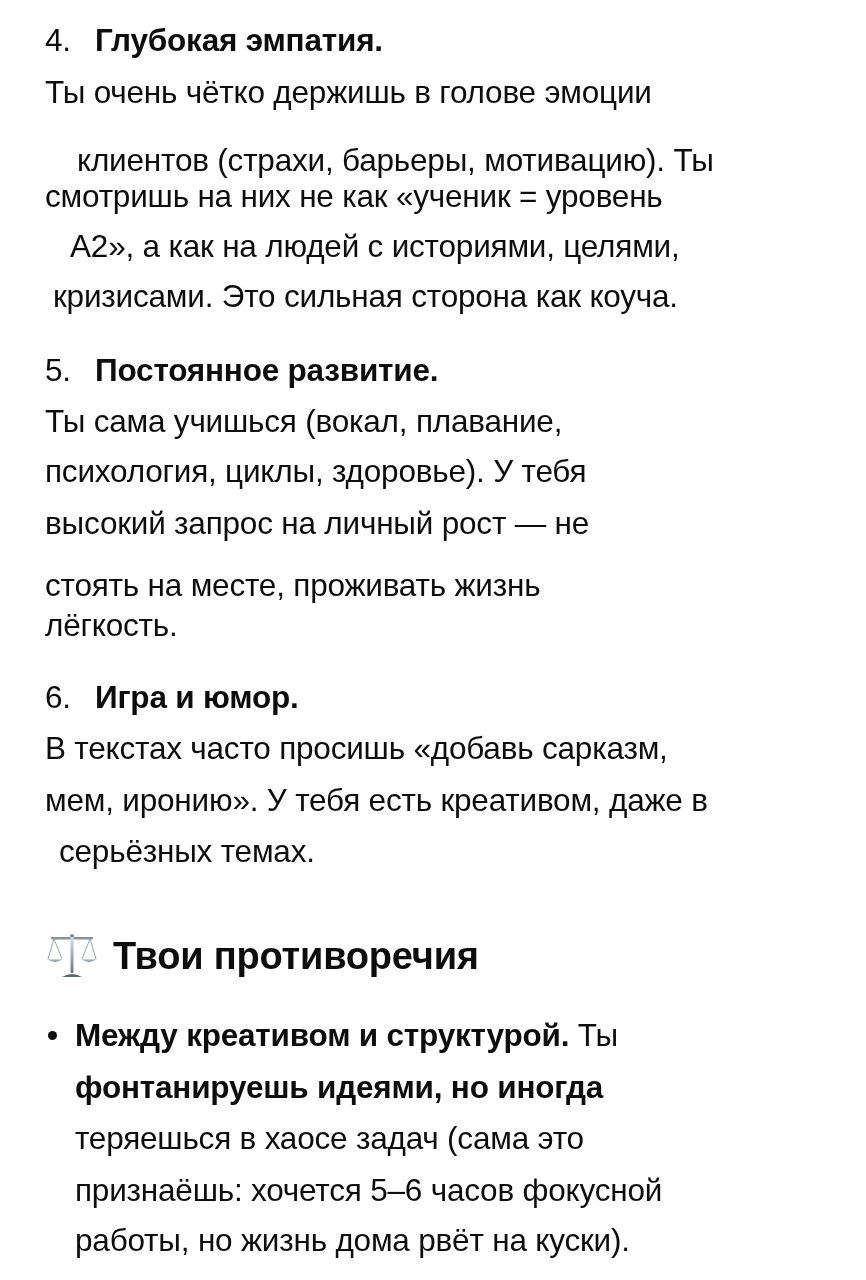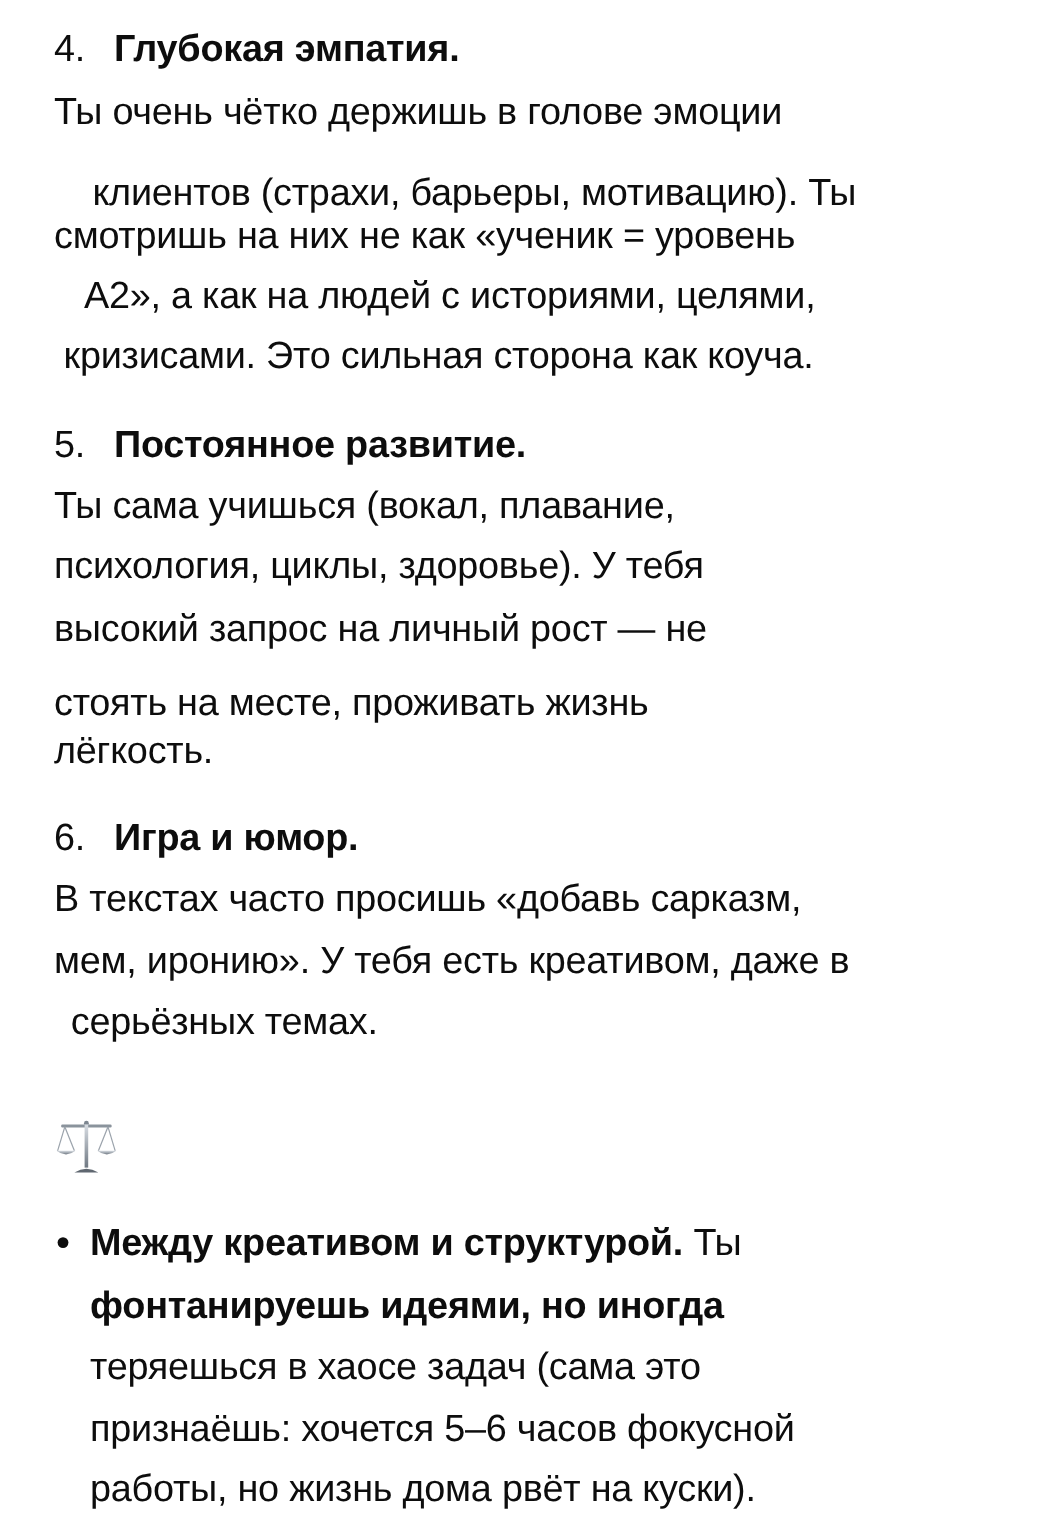"Твои противоречия" span.txt { html: none -> <span>Твои противоречия</span> }
